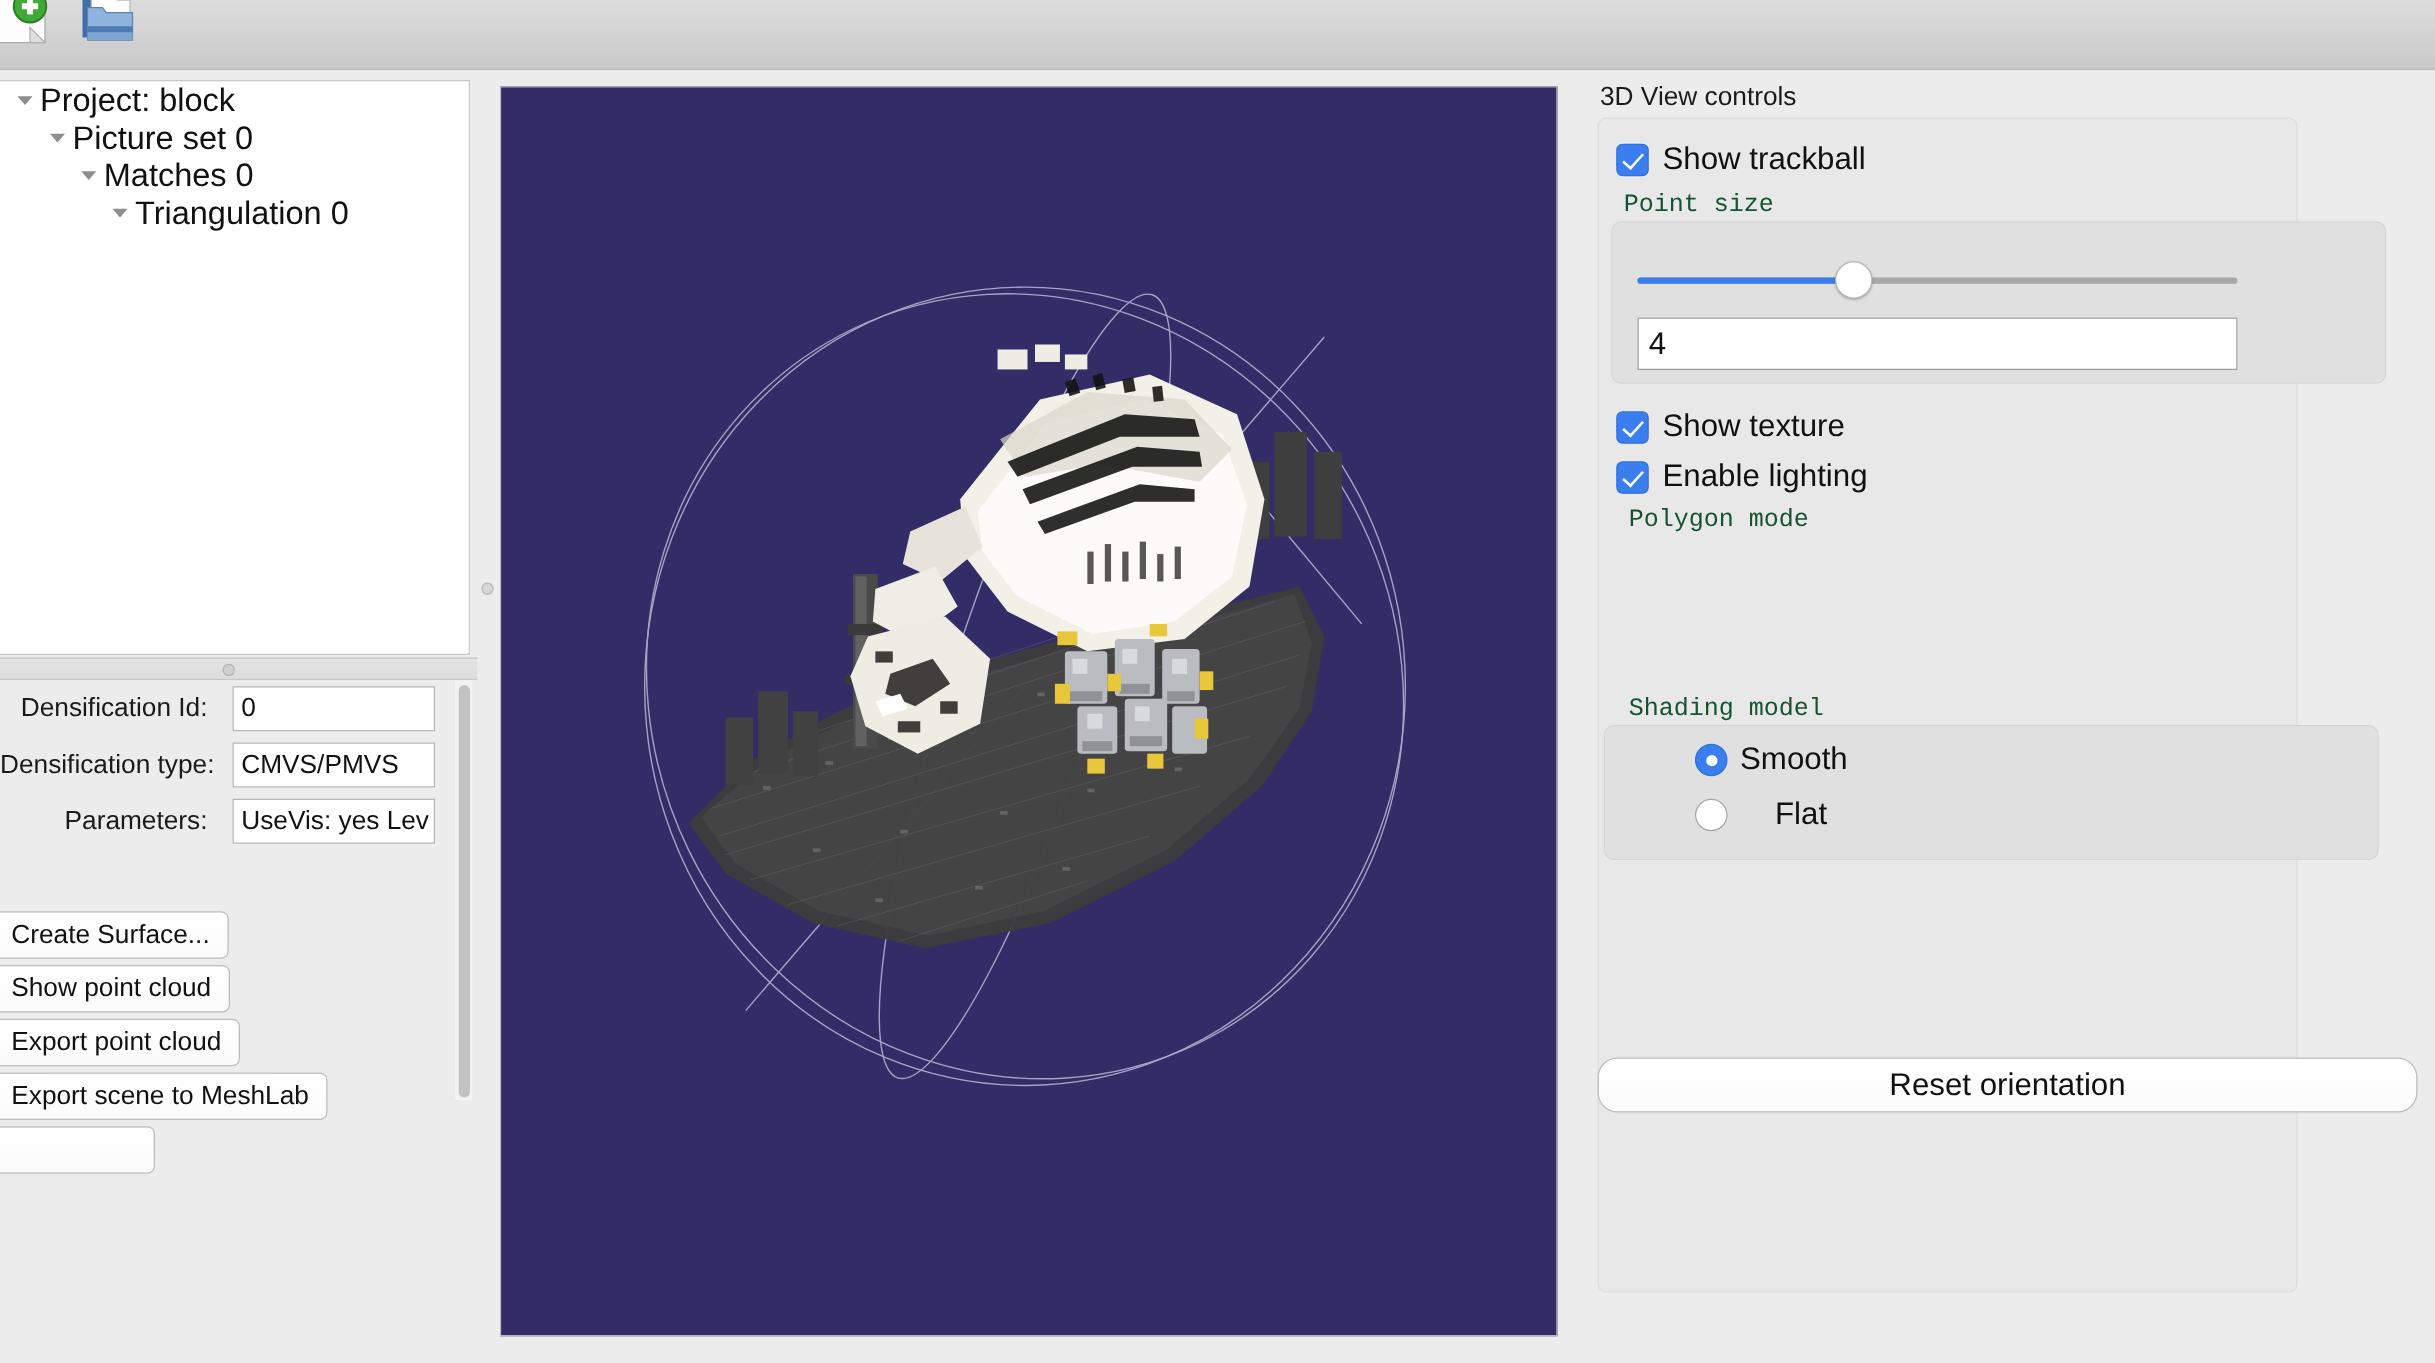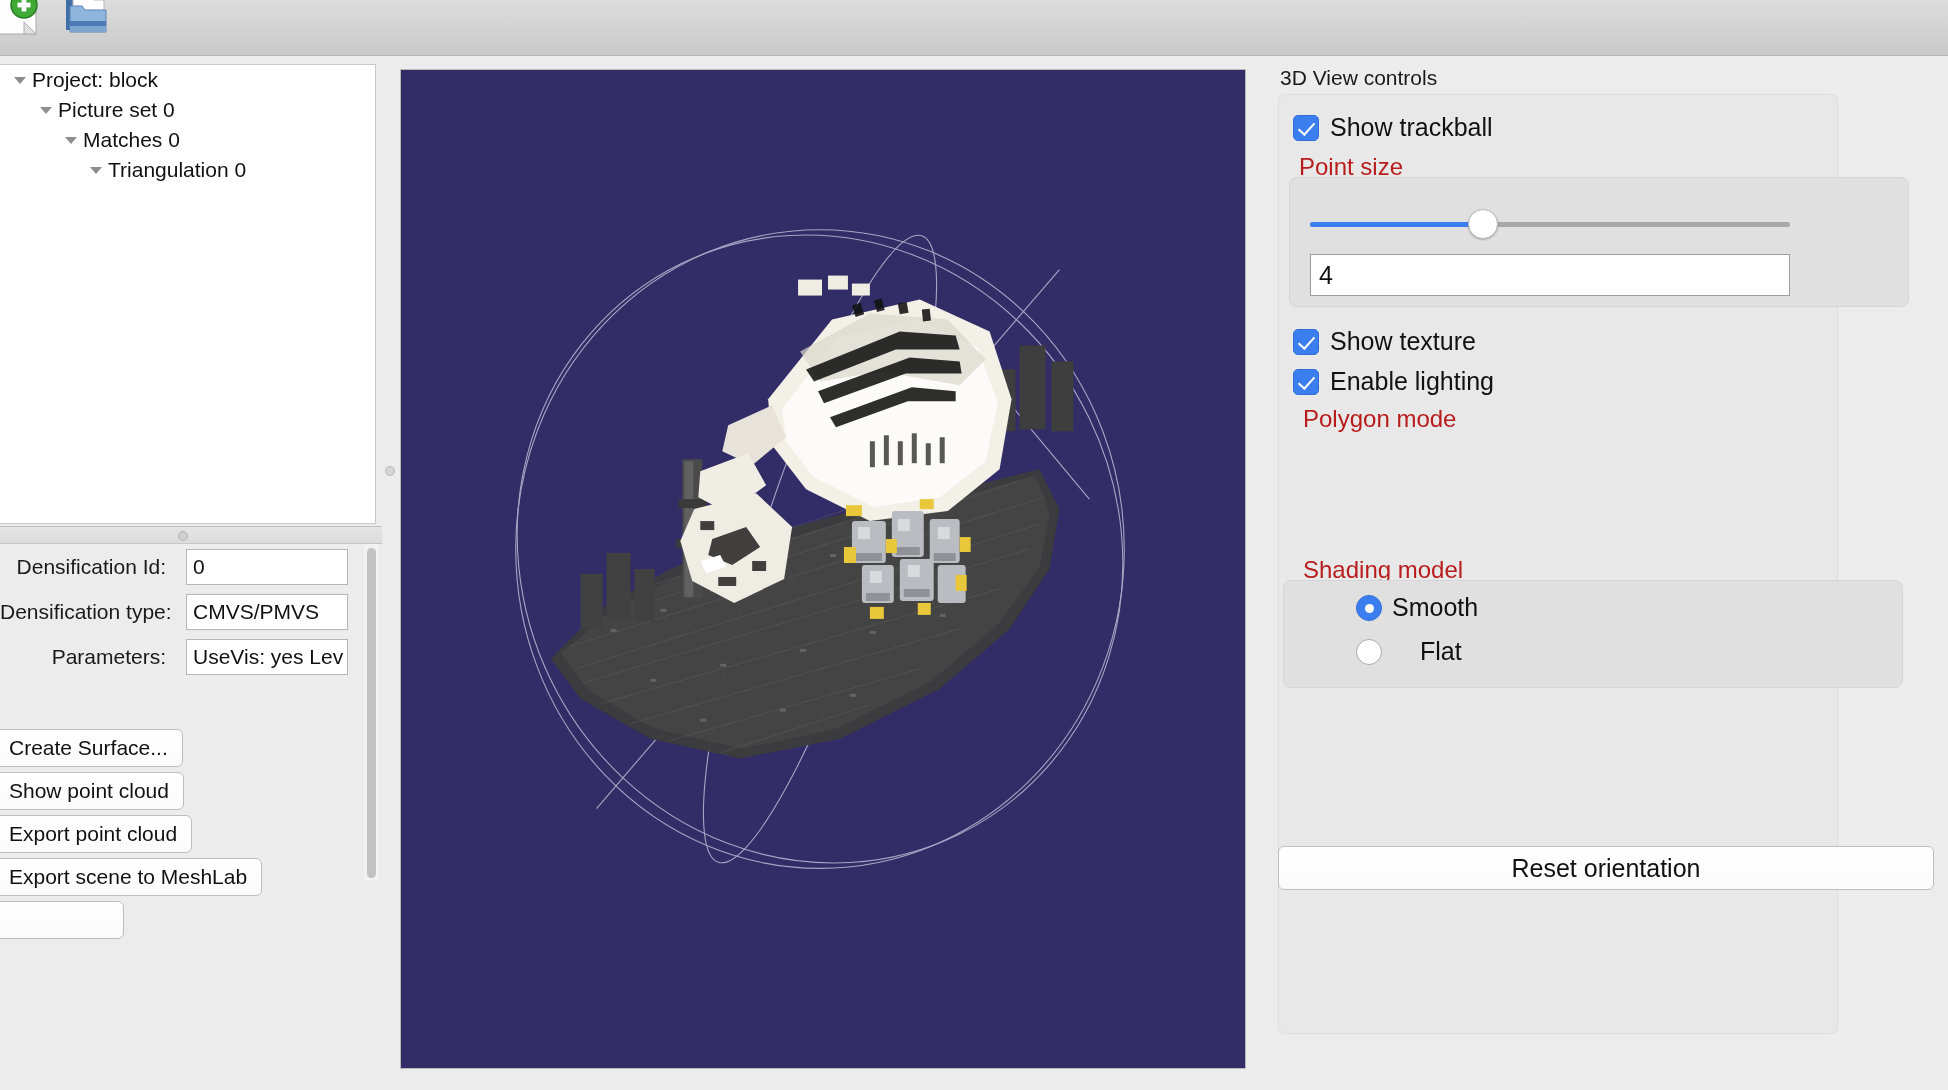"Project: block" .tree-row { font-size: 21px -> 26px }
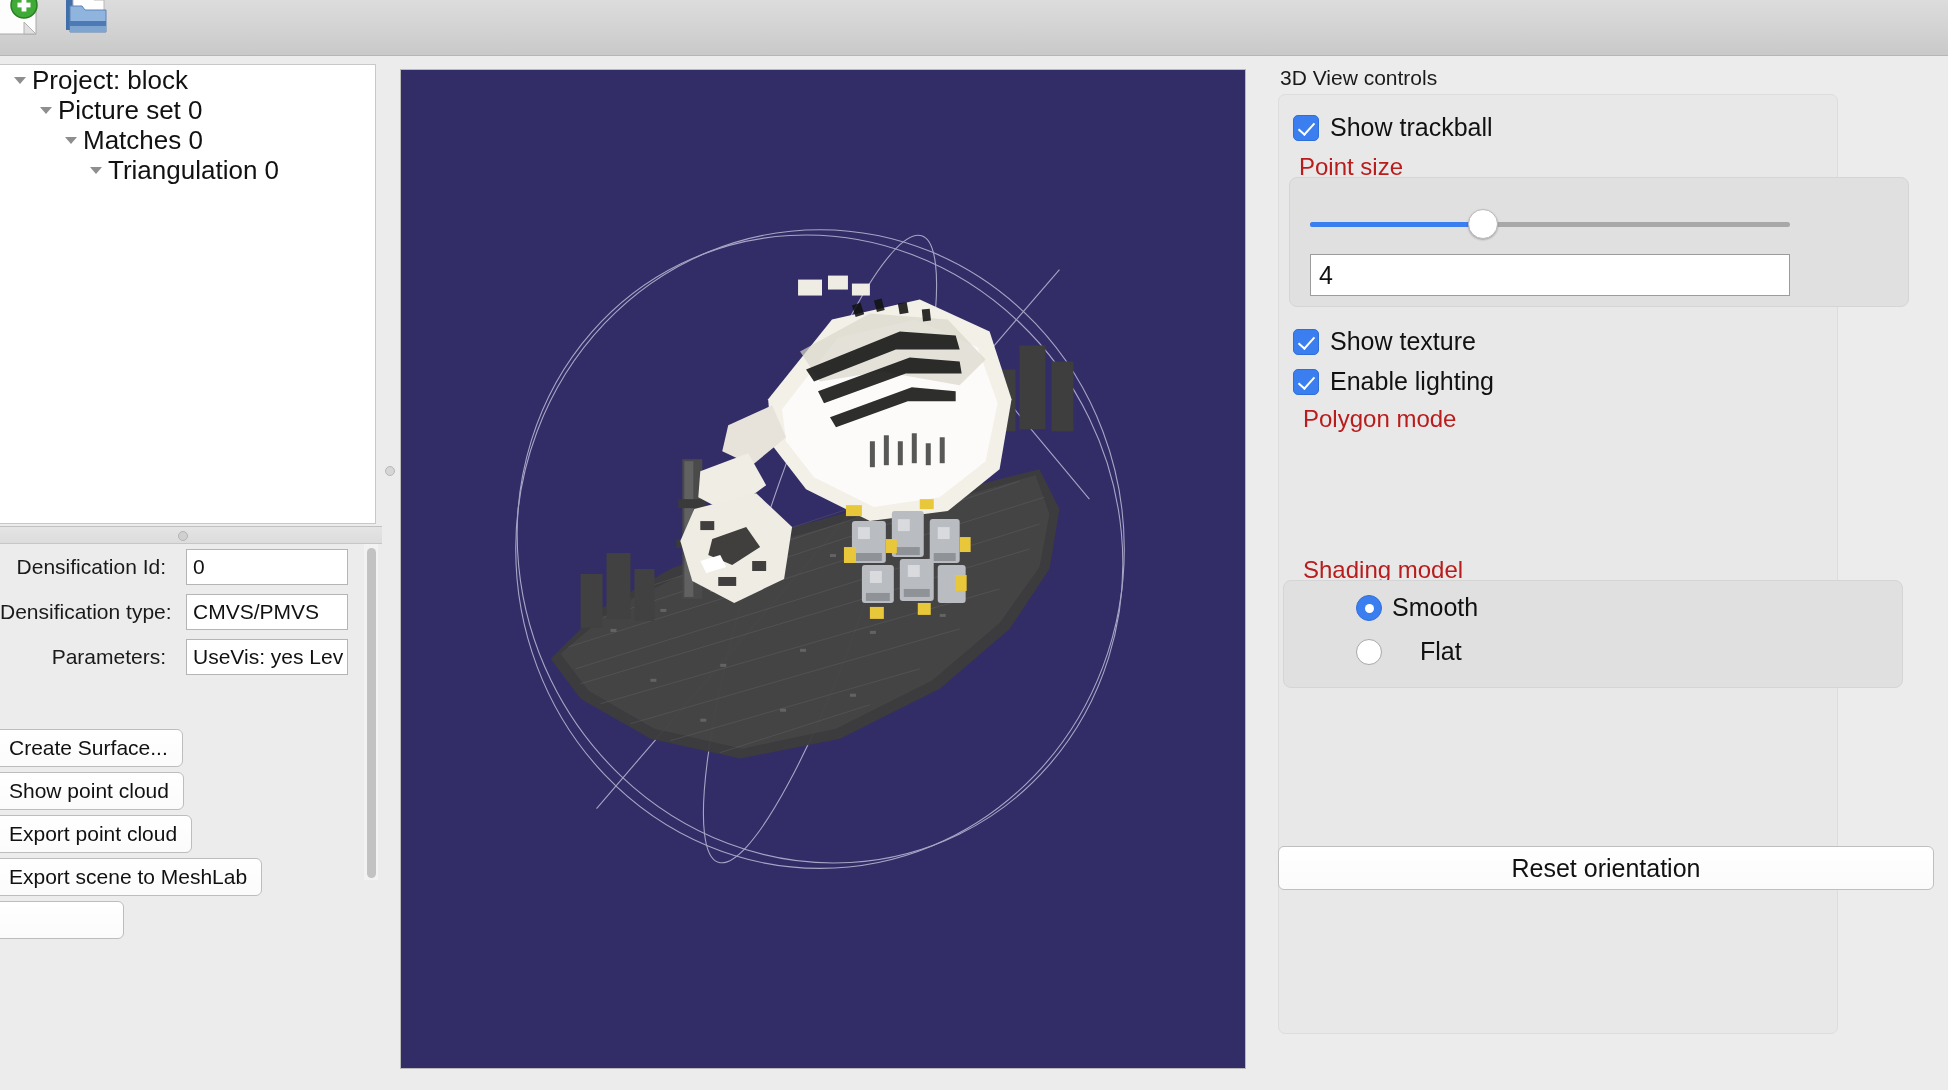"Point size" .group-label { color: #b91c1c -> #14532d; font-family: none -> Liberation Mono, monospace; font-size: 24px -> 20px }
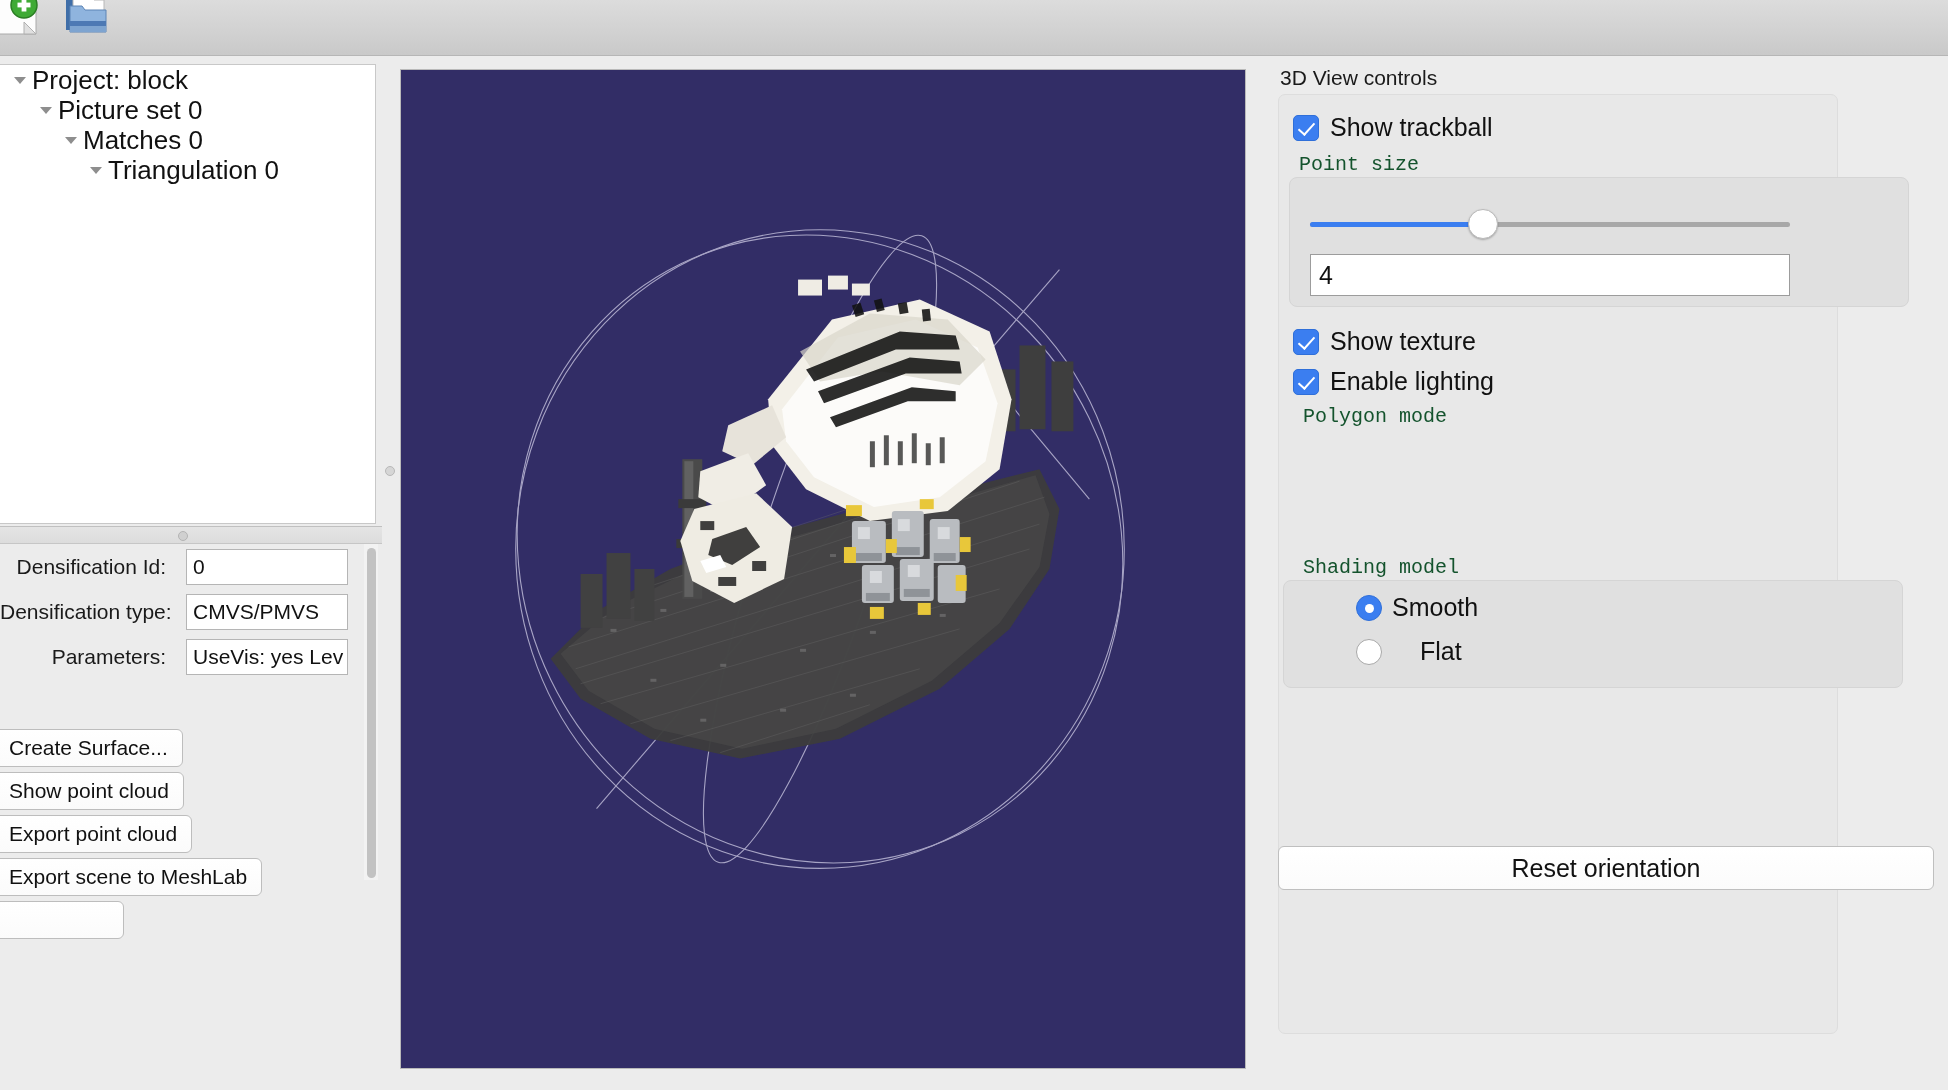"Reset orientation" #reset-btn { border-radius: 6px -> 16px }
